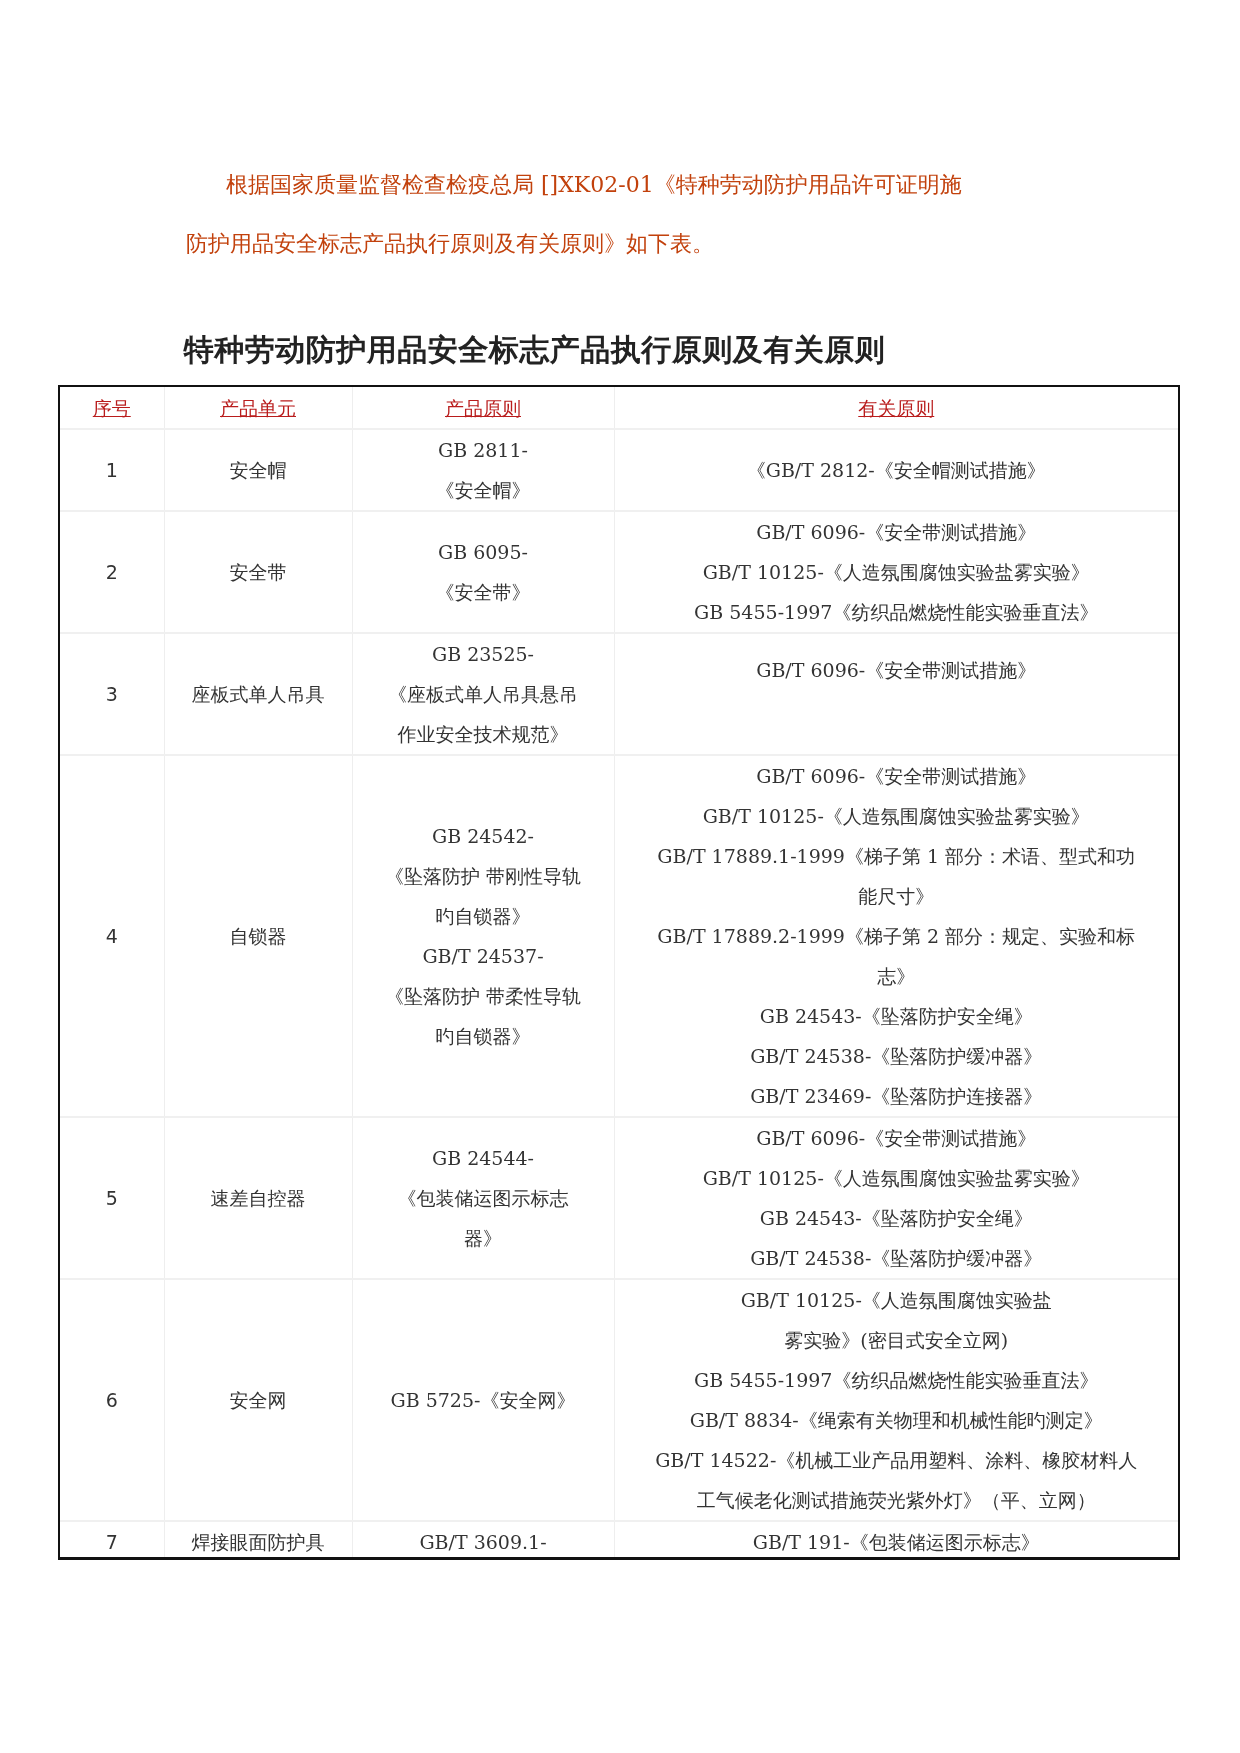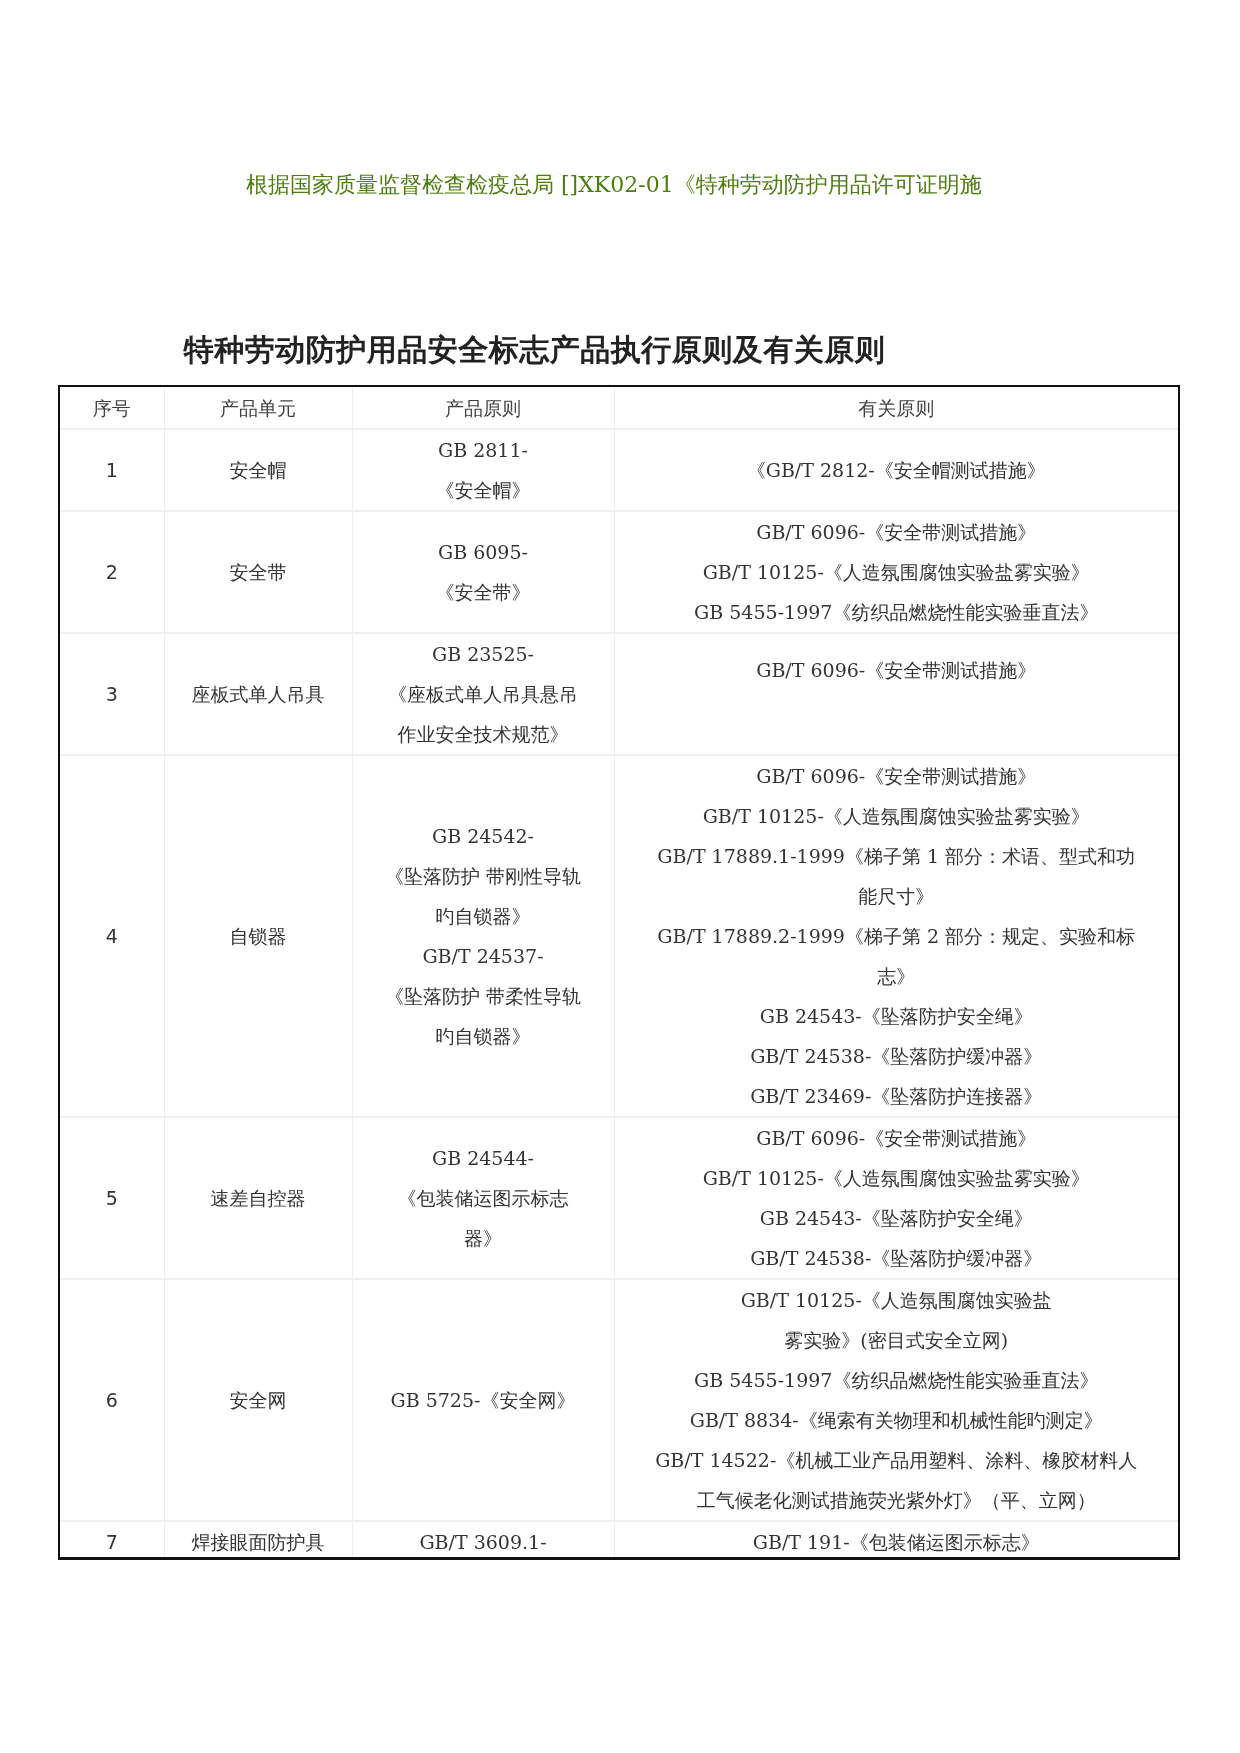"根据国家质量监督检查检疫总局 []XK02-01《特种劳动防护用品许可证明施" .intro { color: #4d7c0f -> #c2410c; margin-left: 20px -> none }
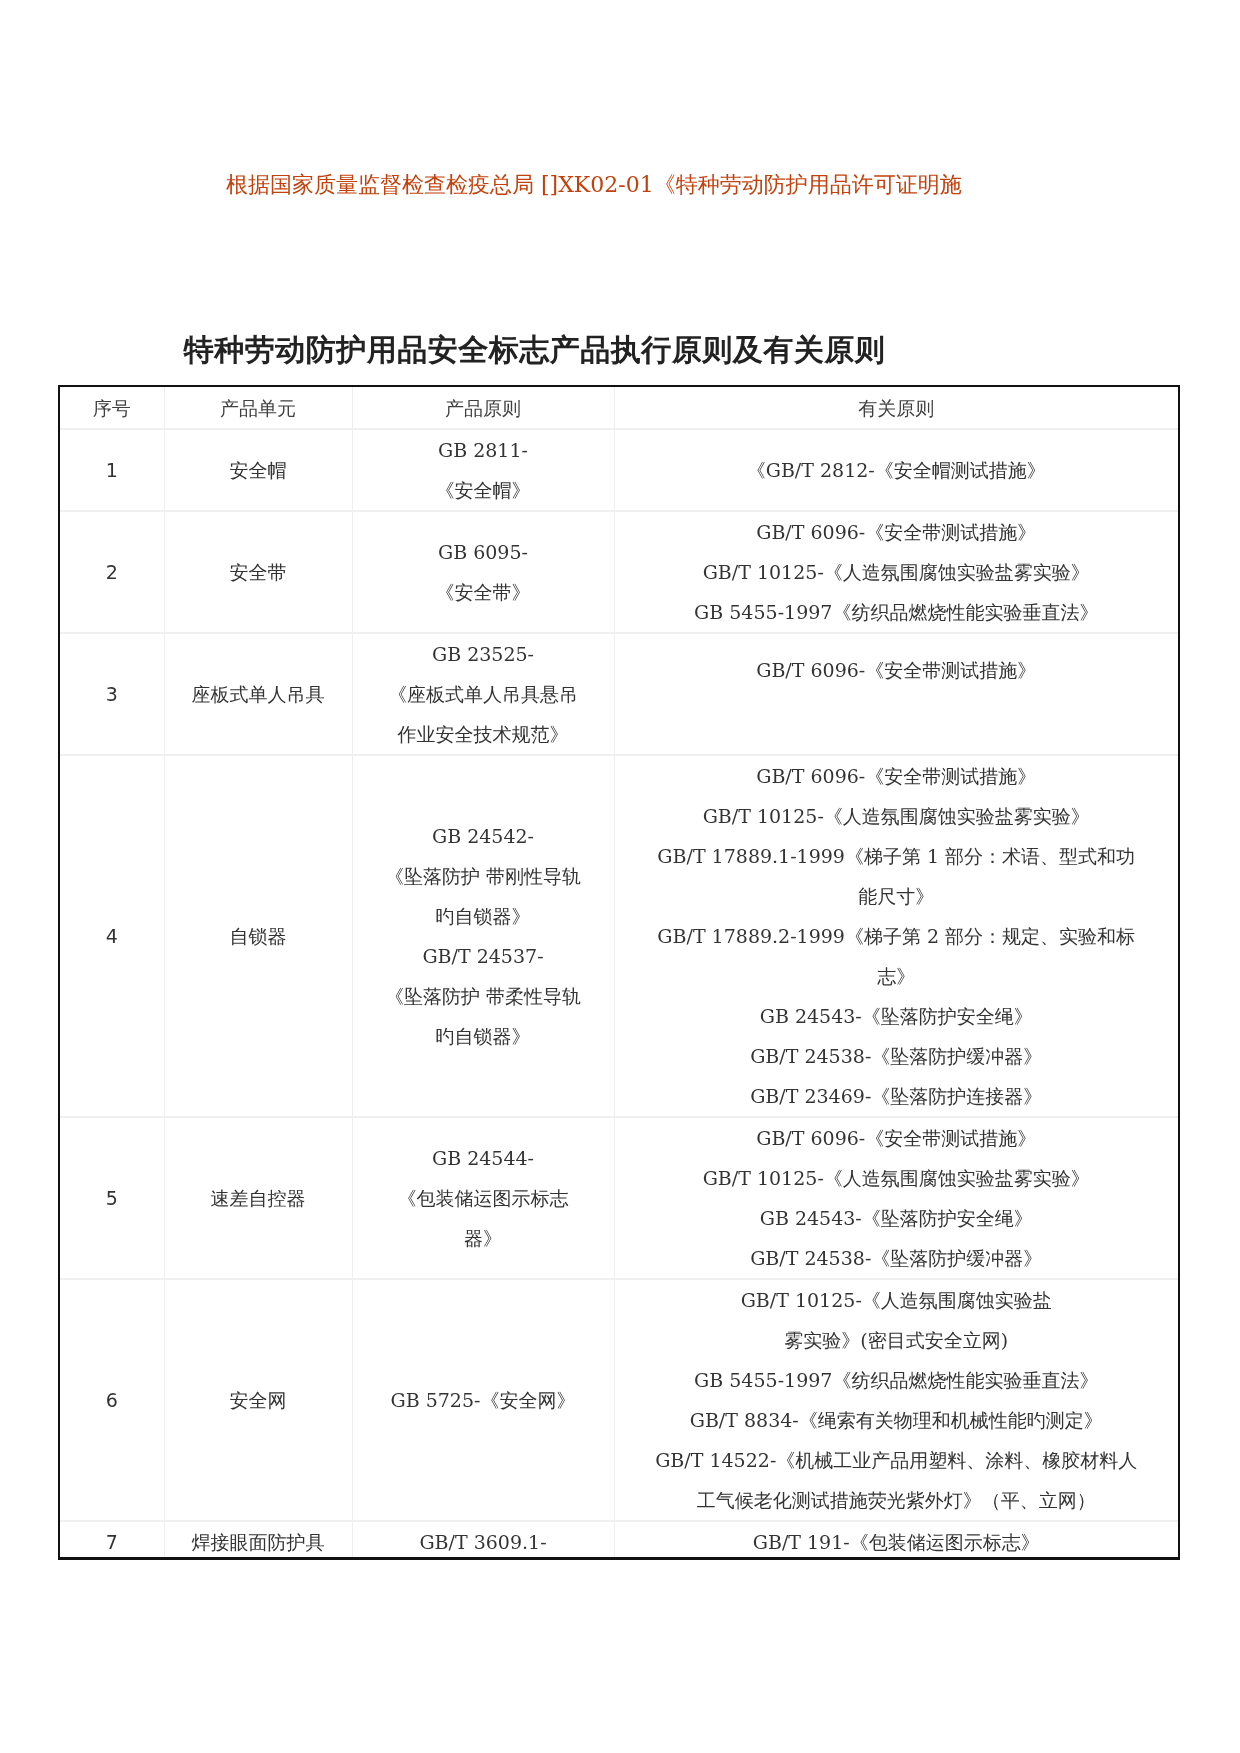"防护用品安全标志产品执行原则及有关原则》如下表。" span.line { html: none -> <span>防护用品安全标志产品执行原则及有关原则》如下表。</span> }
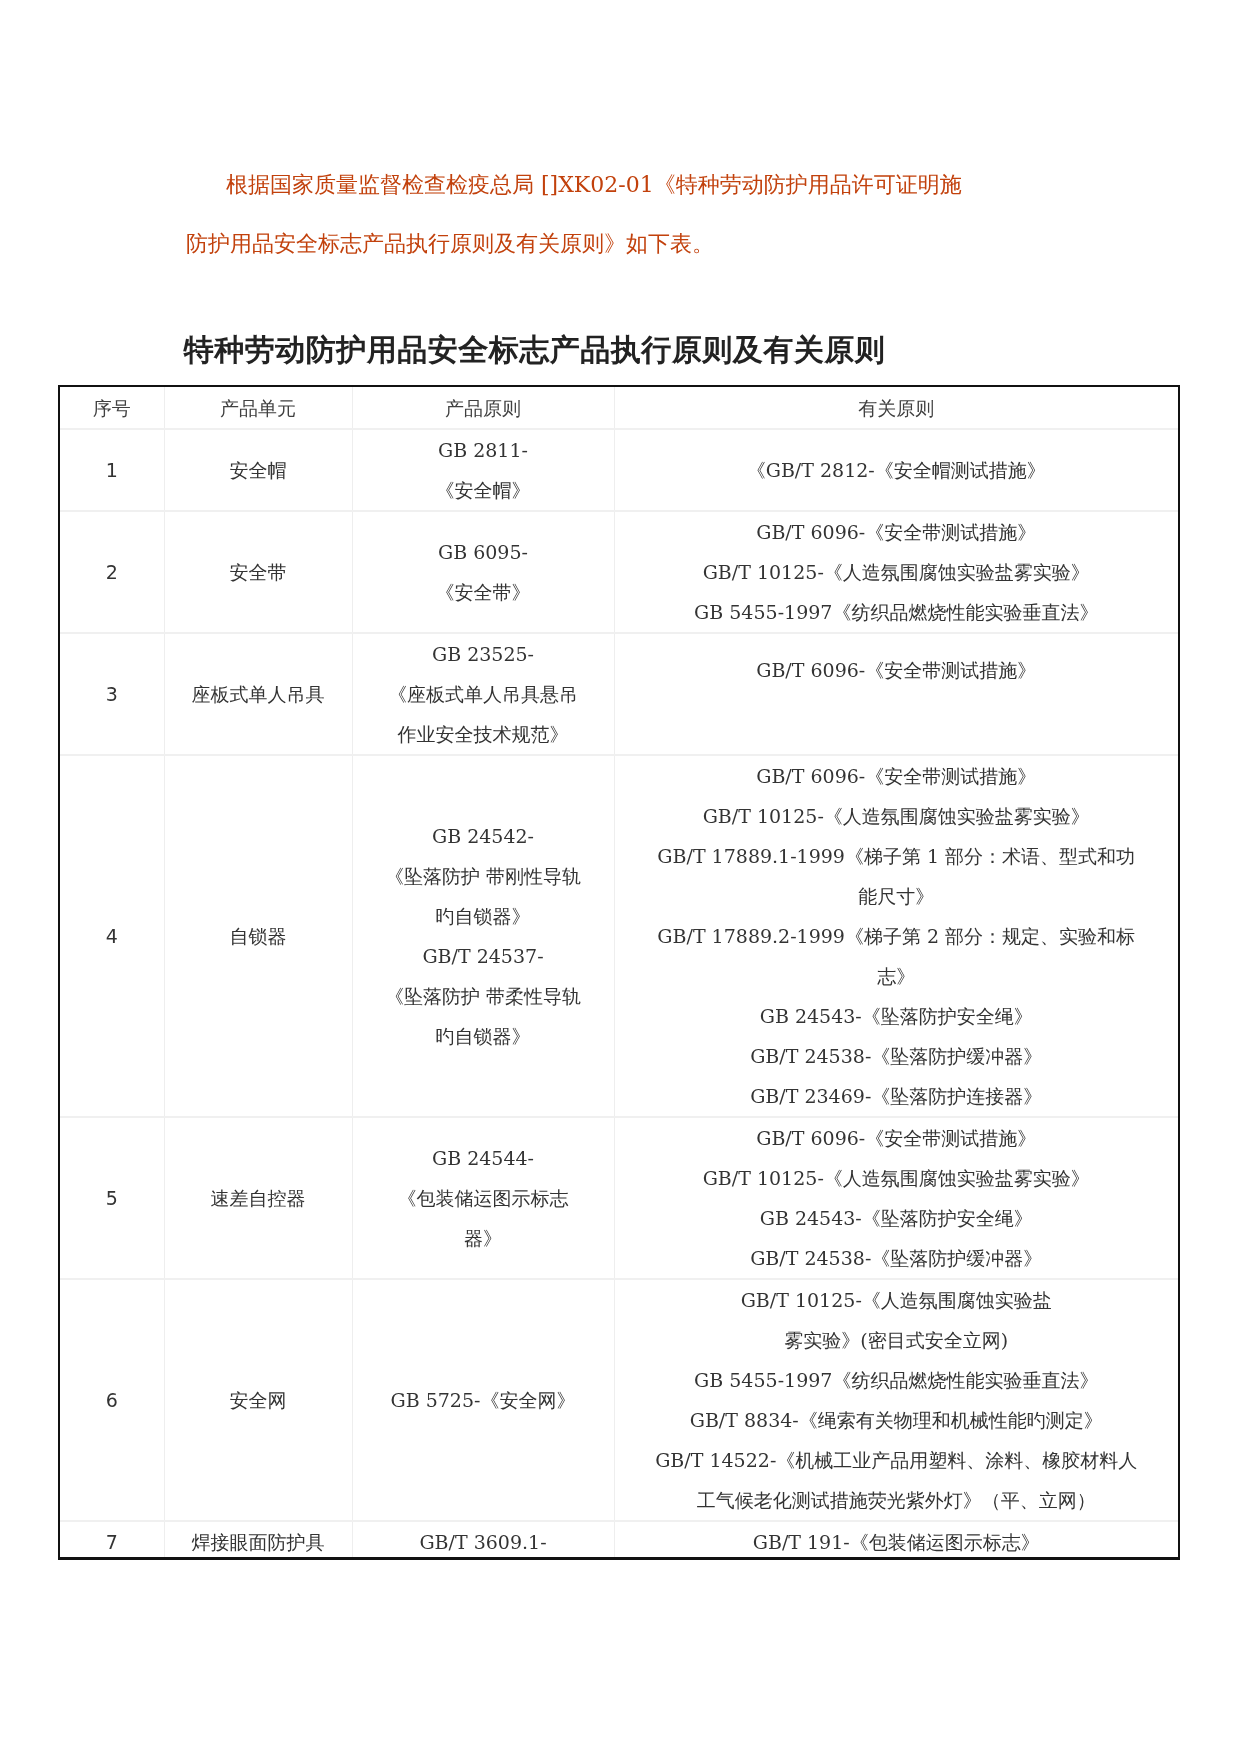"序号" th { color: #404040 -> #b91c1c; text-decoration: none -> underline }
